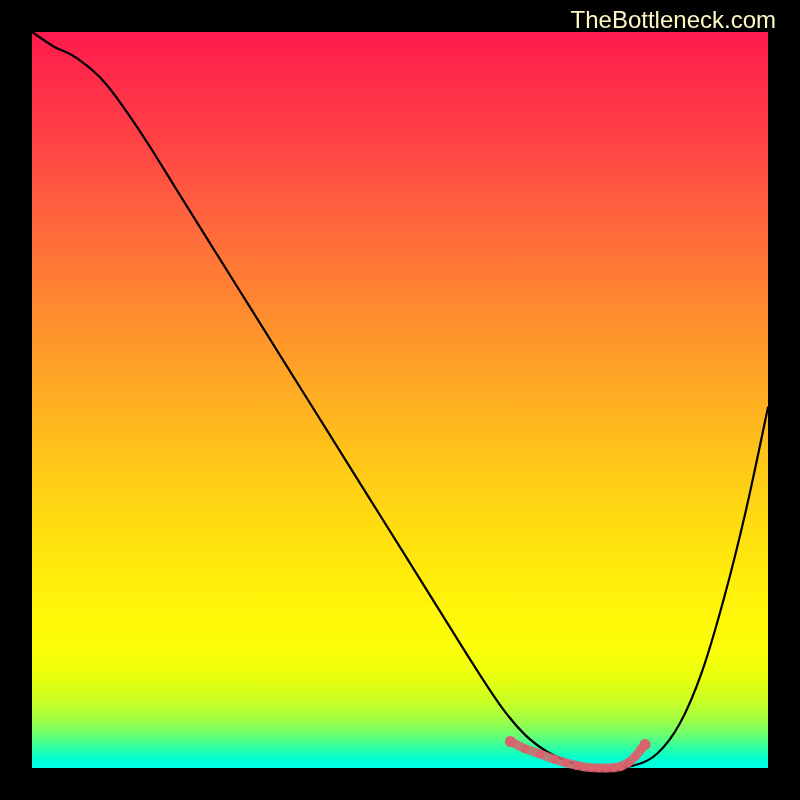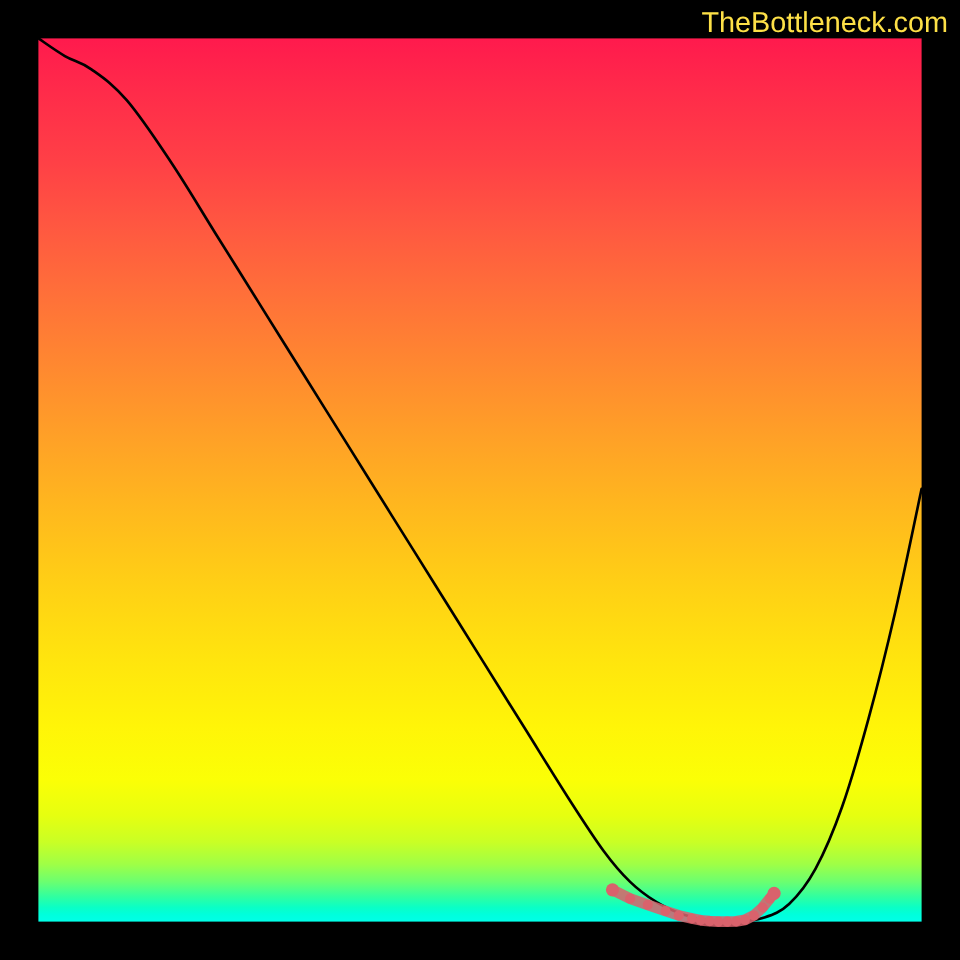"TheBottleneck.com" .watermark { color: #fde047 -> #fef9c3; right: 10px -> 24px }
